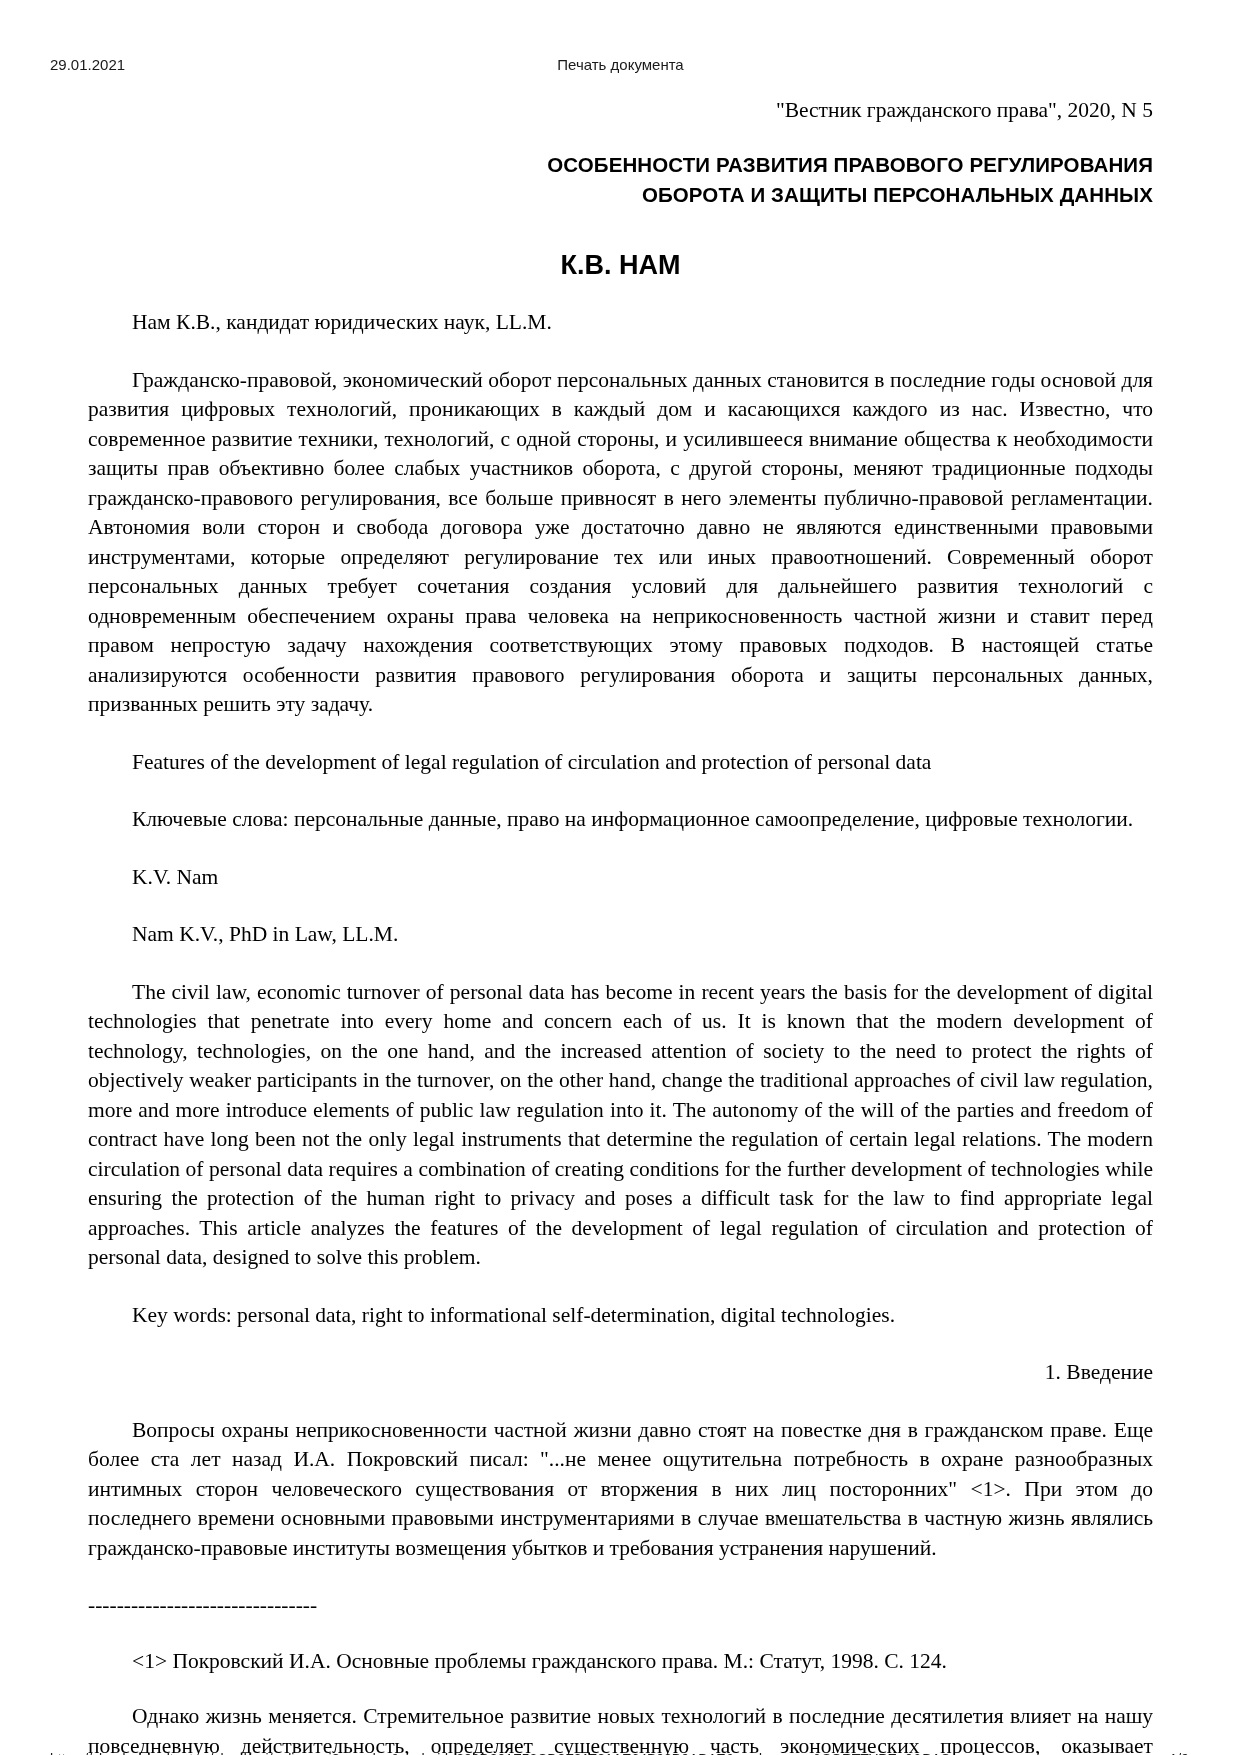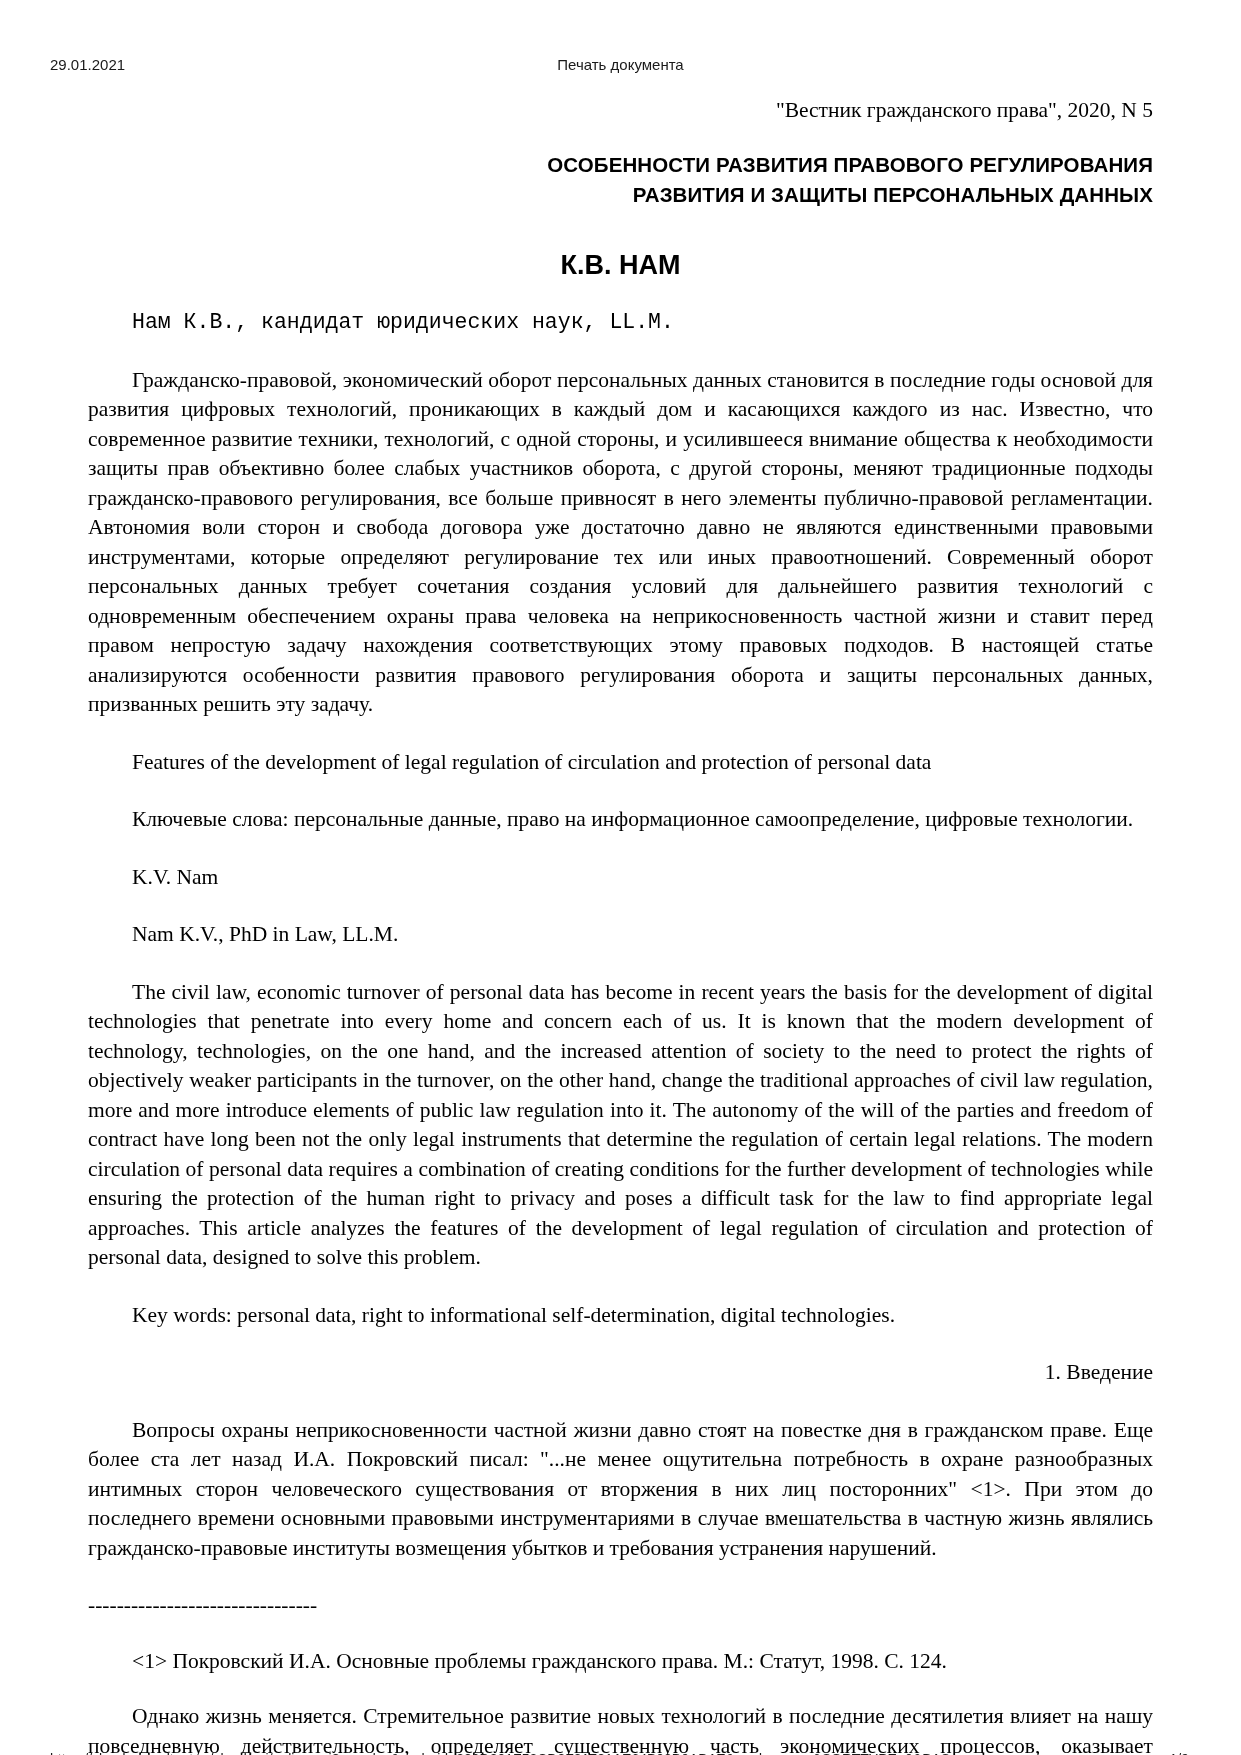"РАЗВИТИЯ И ЗАЩИТЫ ПЕРСОНАЛЬНЫХ ДАННЫХ" span.tl { text: РАЗВИТИЯ -> ОБОРОТА }
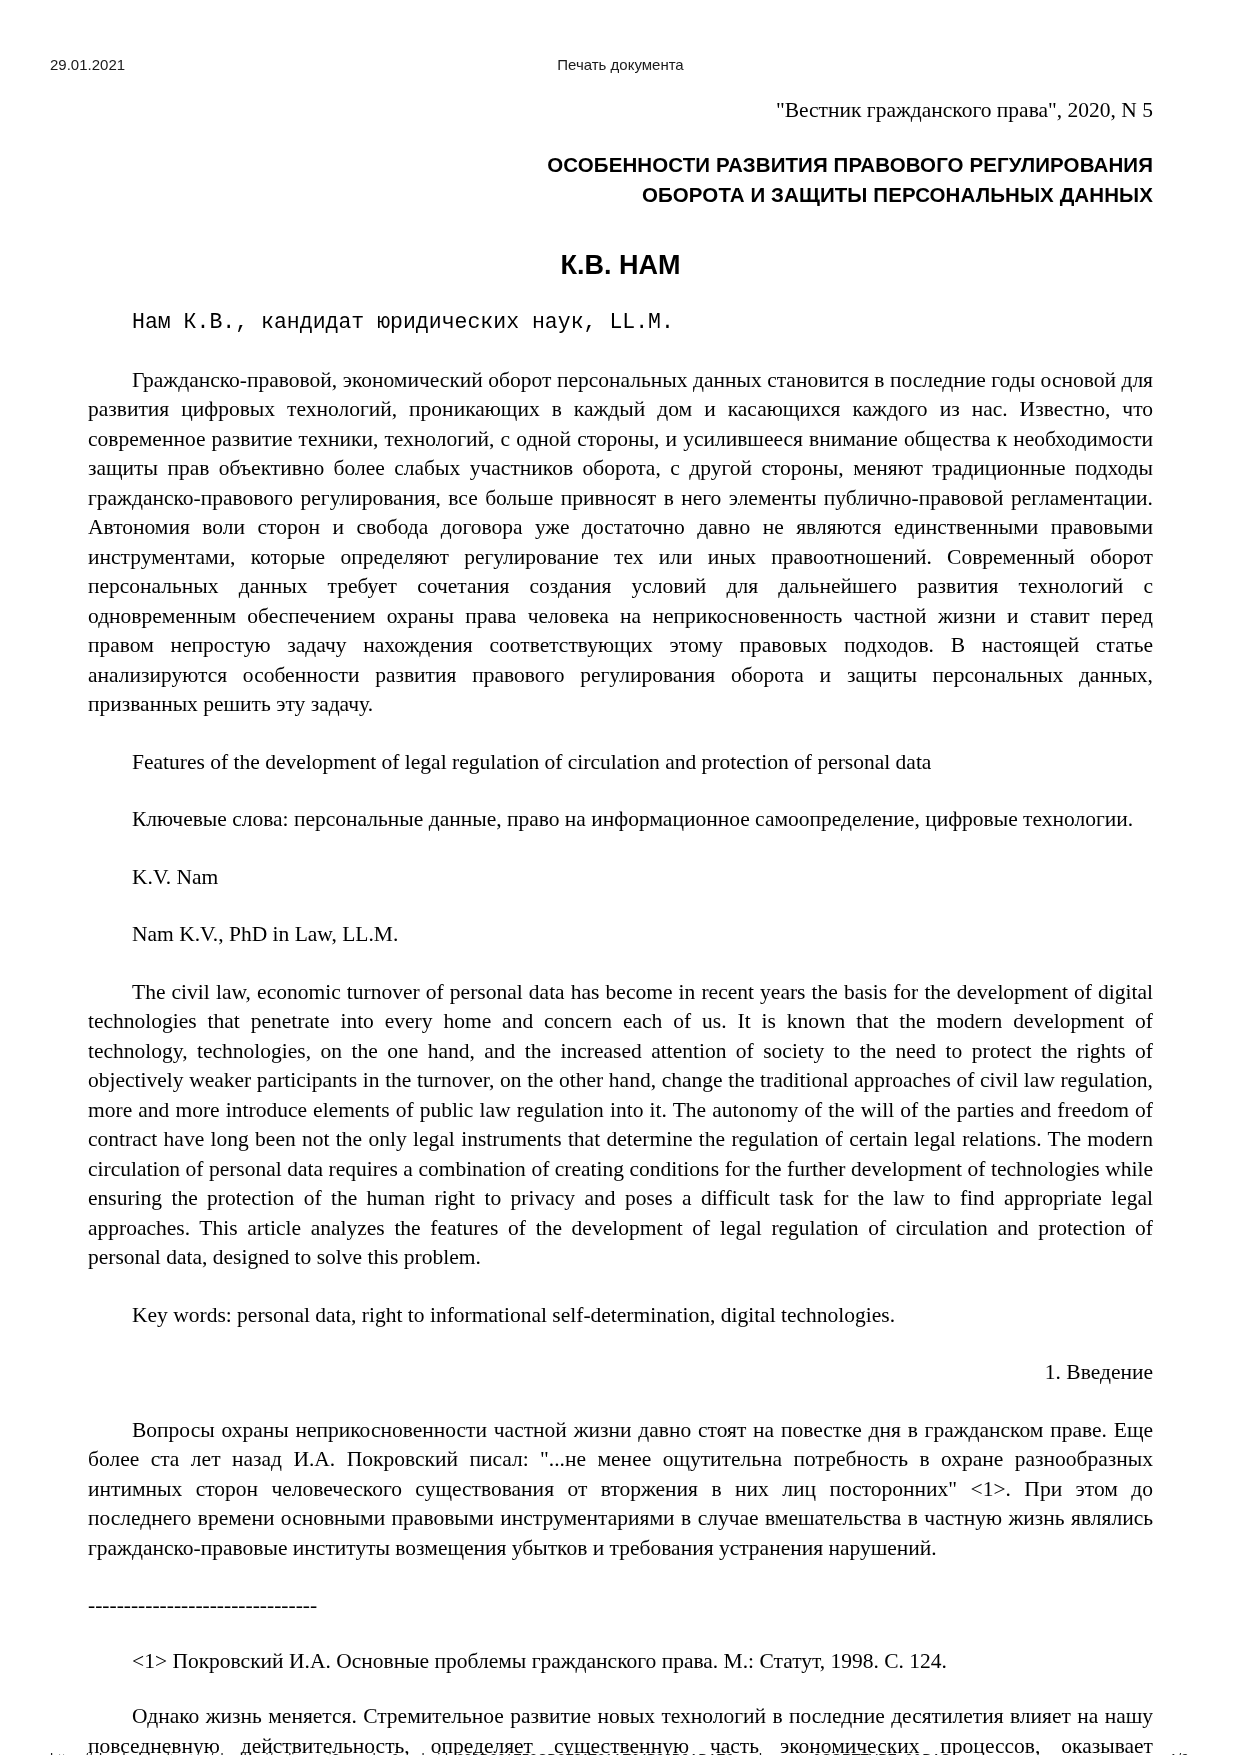"Нам К.В., кандидат юридических наук," p.gap-l { font-family: Liberation Mono, monospace -> none }
